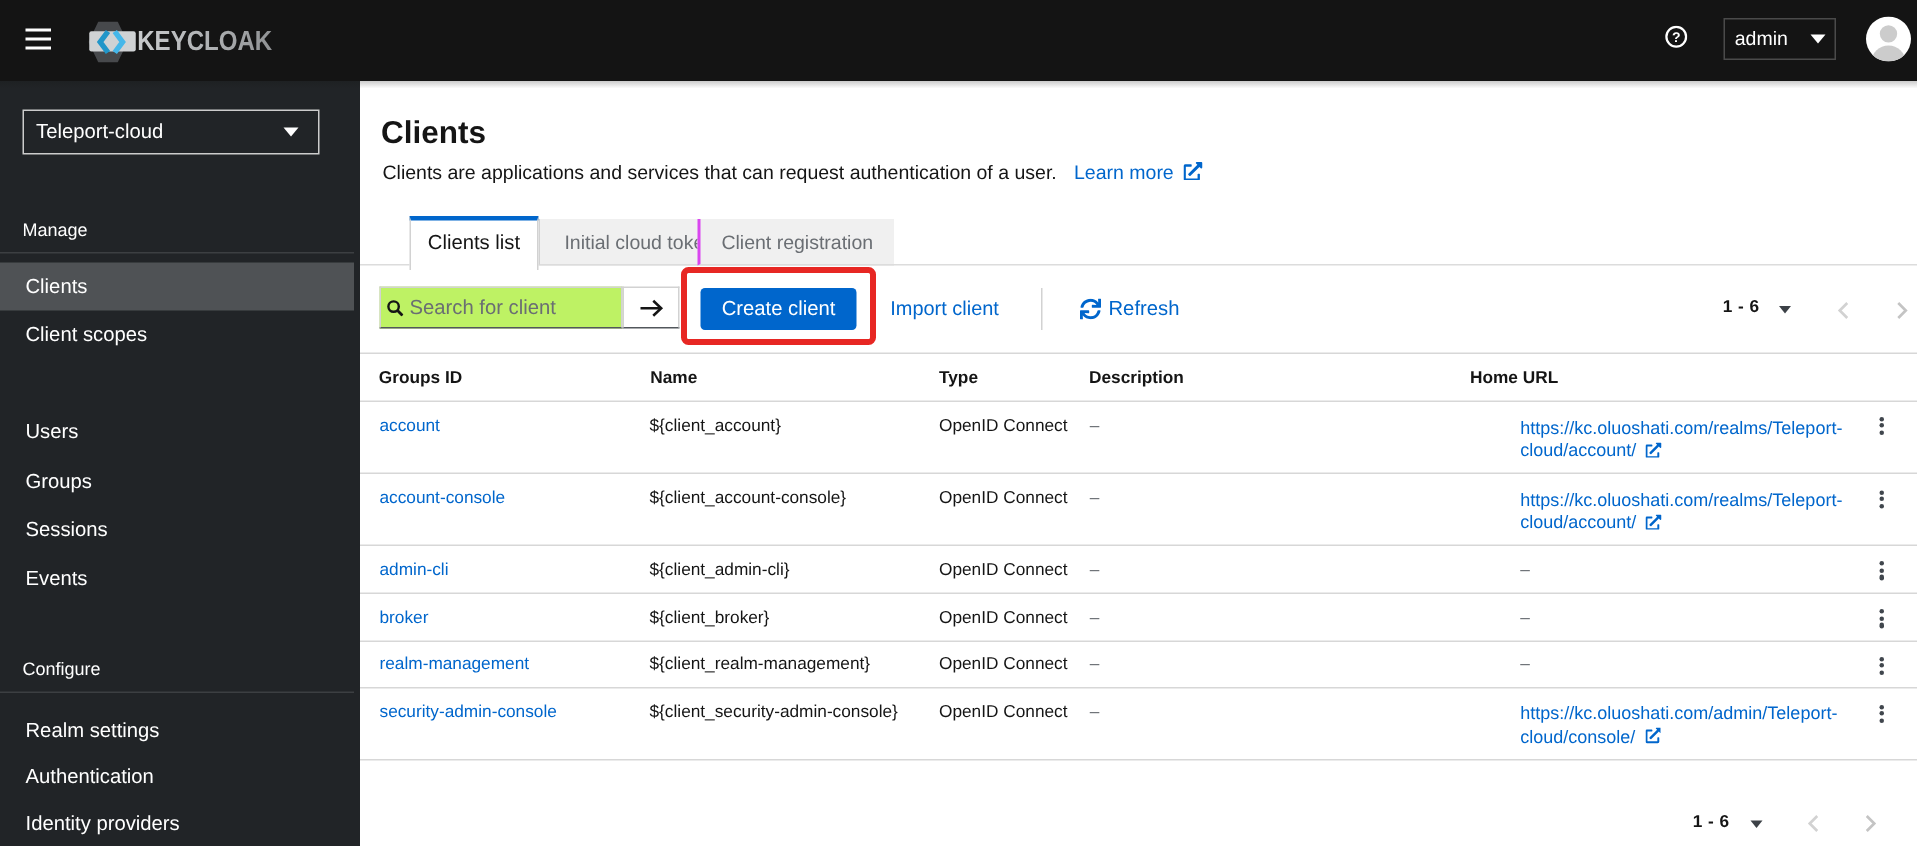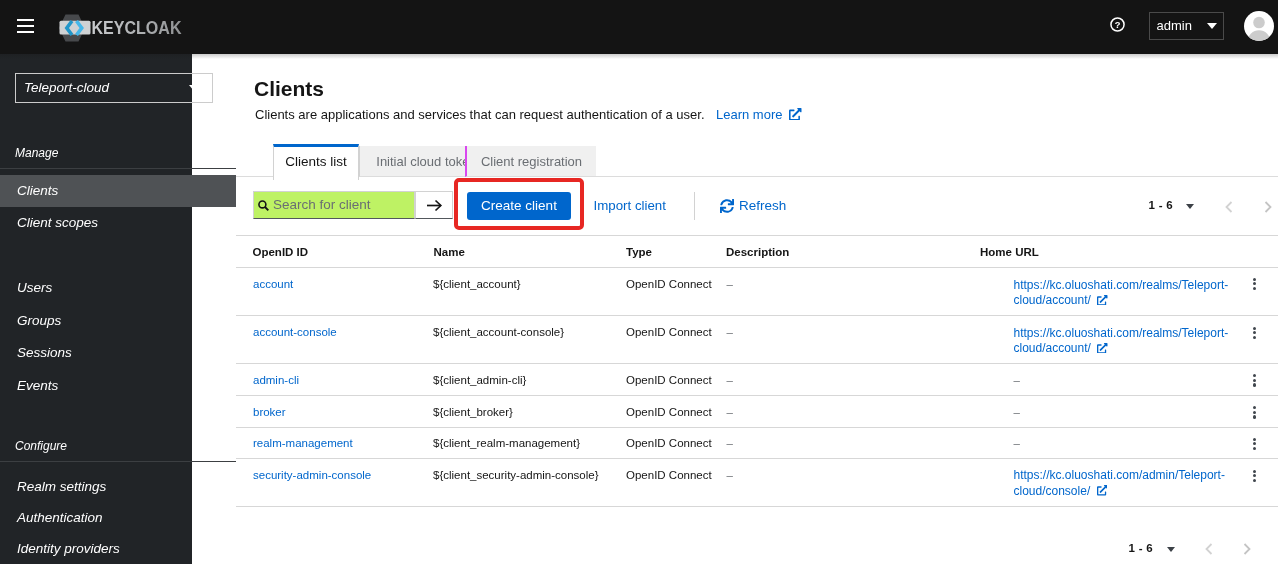"Teleport-cloud" #sidebar { font-style: italic -> none; width: 192px -> 240px }
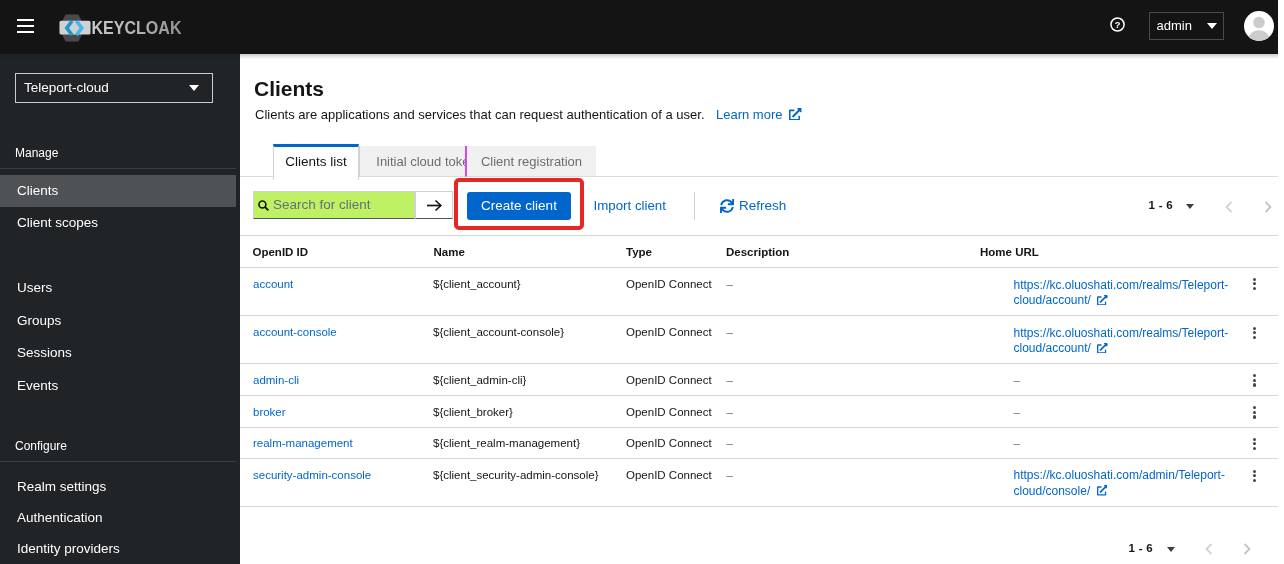"OpenID ID" div.th { text: OpenID -> Groups }
